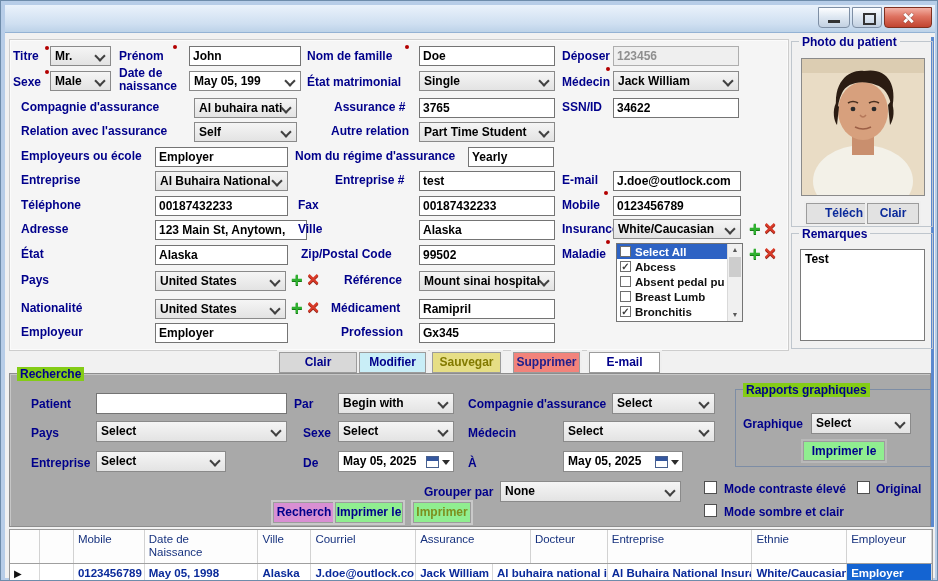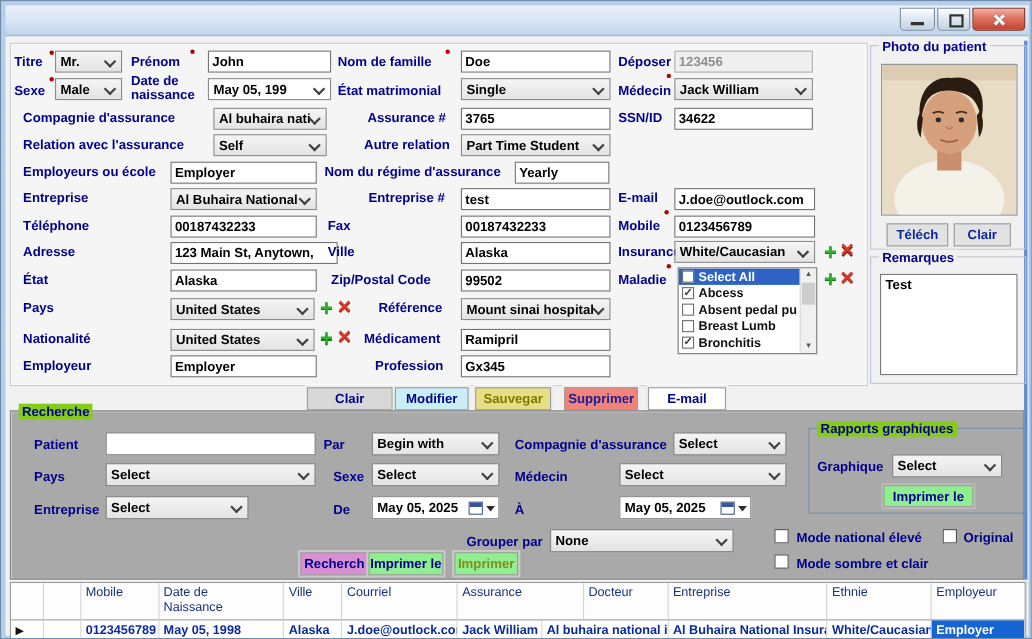"Téléch" div.btn { width: 56px -> 76px }
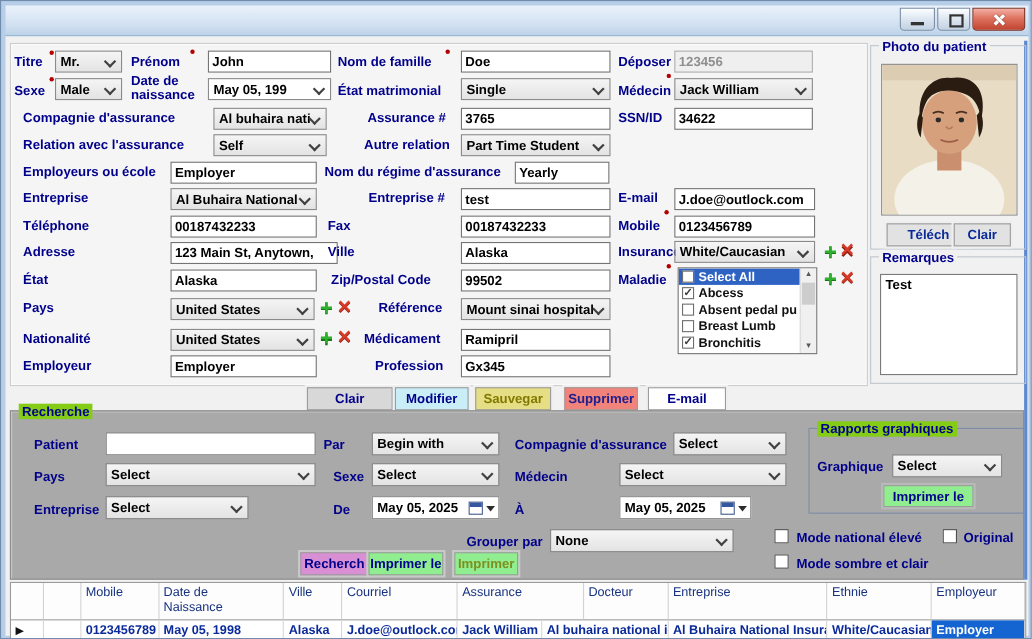"None" div.cmb { width: 167px -> 181px }
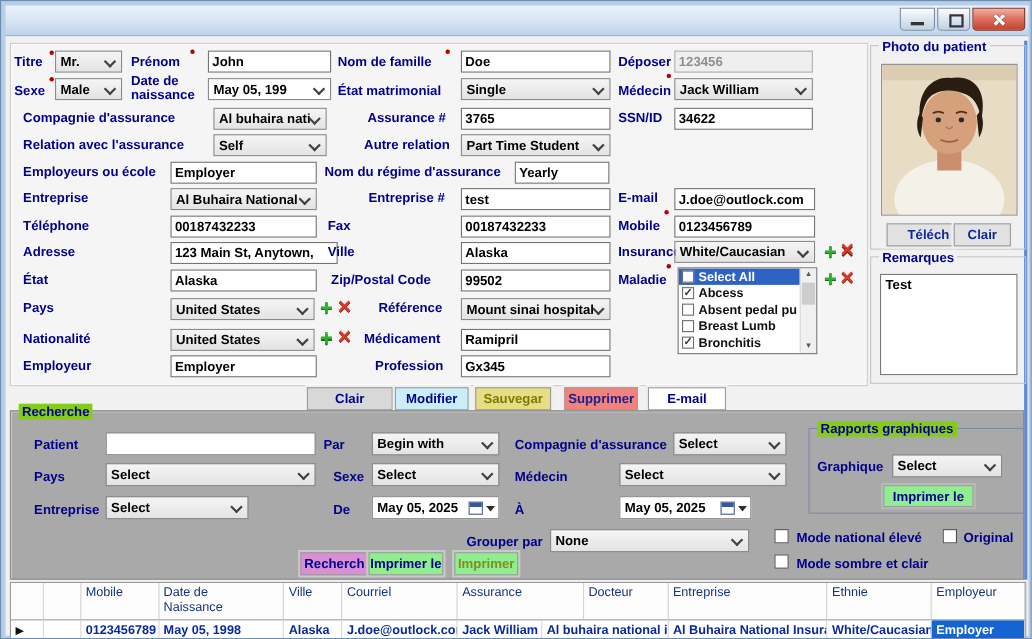"Mode national élevé" div.lbl { text: national -> contraste }
